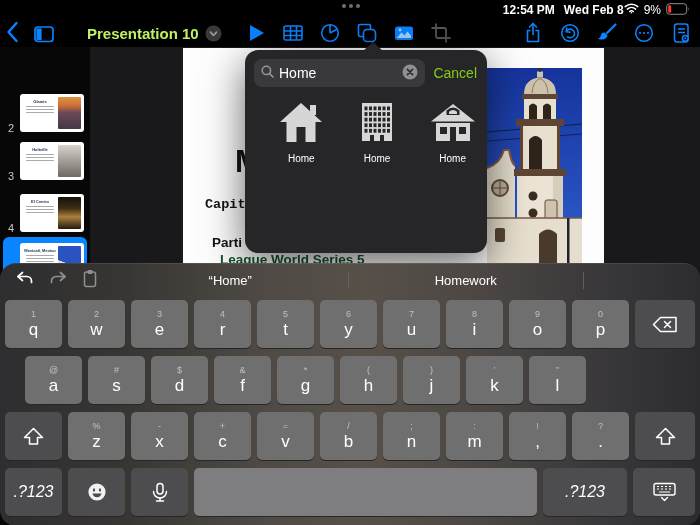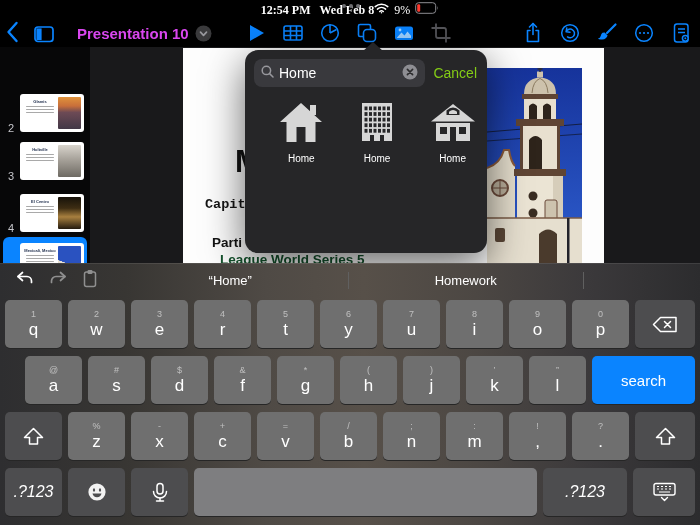"12:54 PM" .status { font-family: Liberation Serif, serif -> none; justify-content: center -> flex-end }
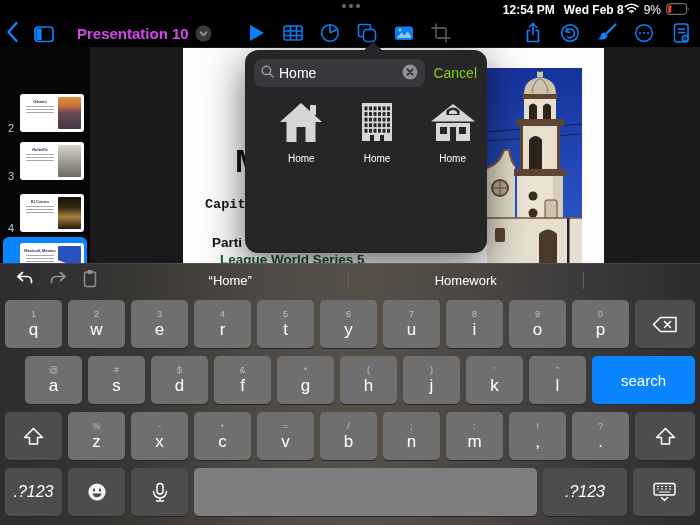"Presentation 10" .doc-title { color: #d946ef -> #bef264; margin-left: 8px -> 18px }
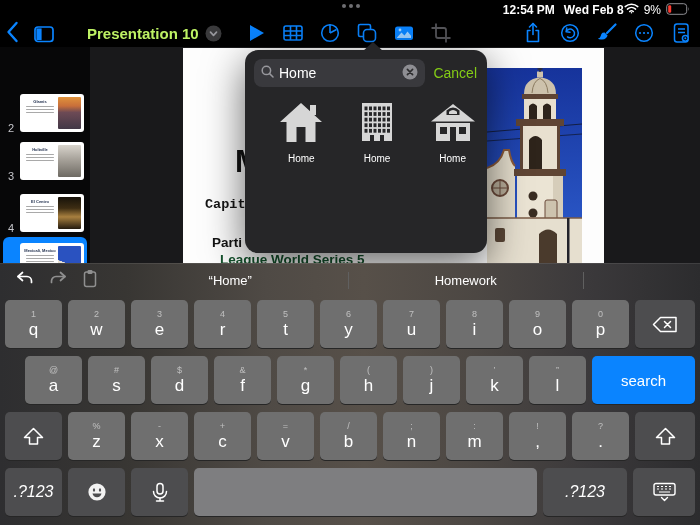"“Home”" .kb { border-radius: none -> 16px }
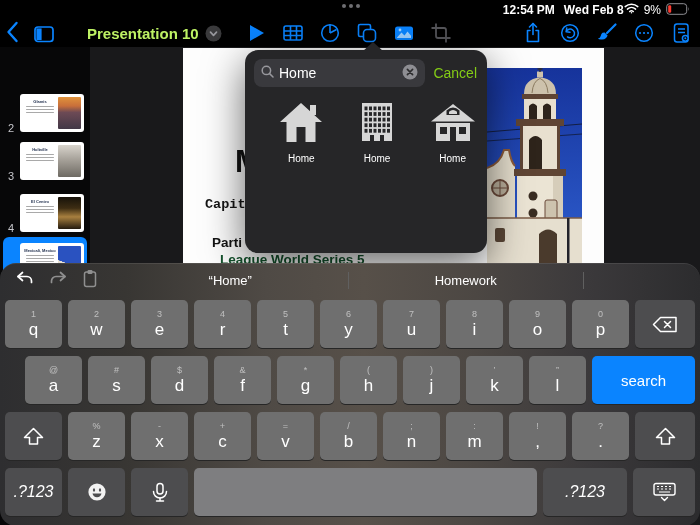"search" div.key { html: <div>search</div> -> none }
